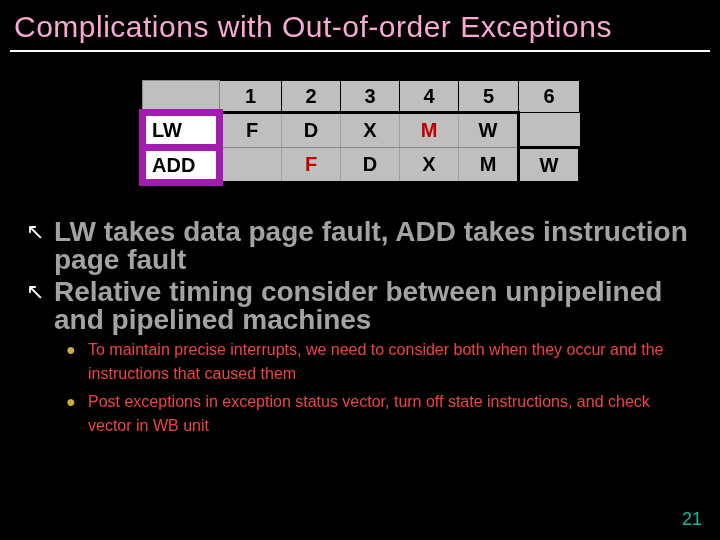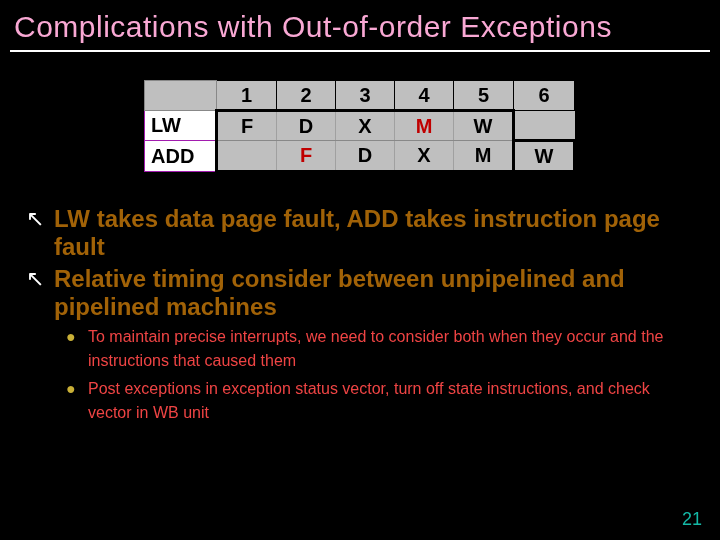"LW" table.pipe .label { border: 1px solid #a21caf -> 7px solid #a21caf }
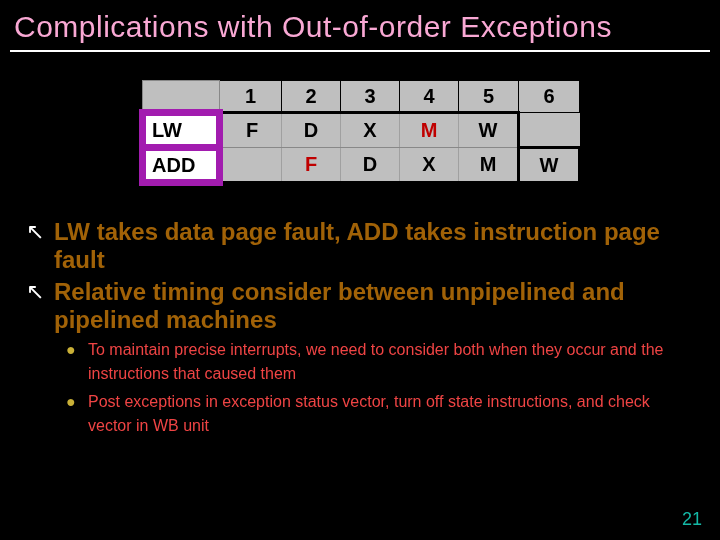"LW takes data page fault," .b1 .txt { color: #a16207 -> #a3a3a3; font-size: 24px -> 28px }
